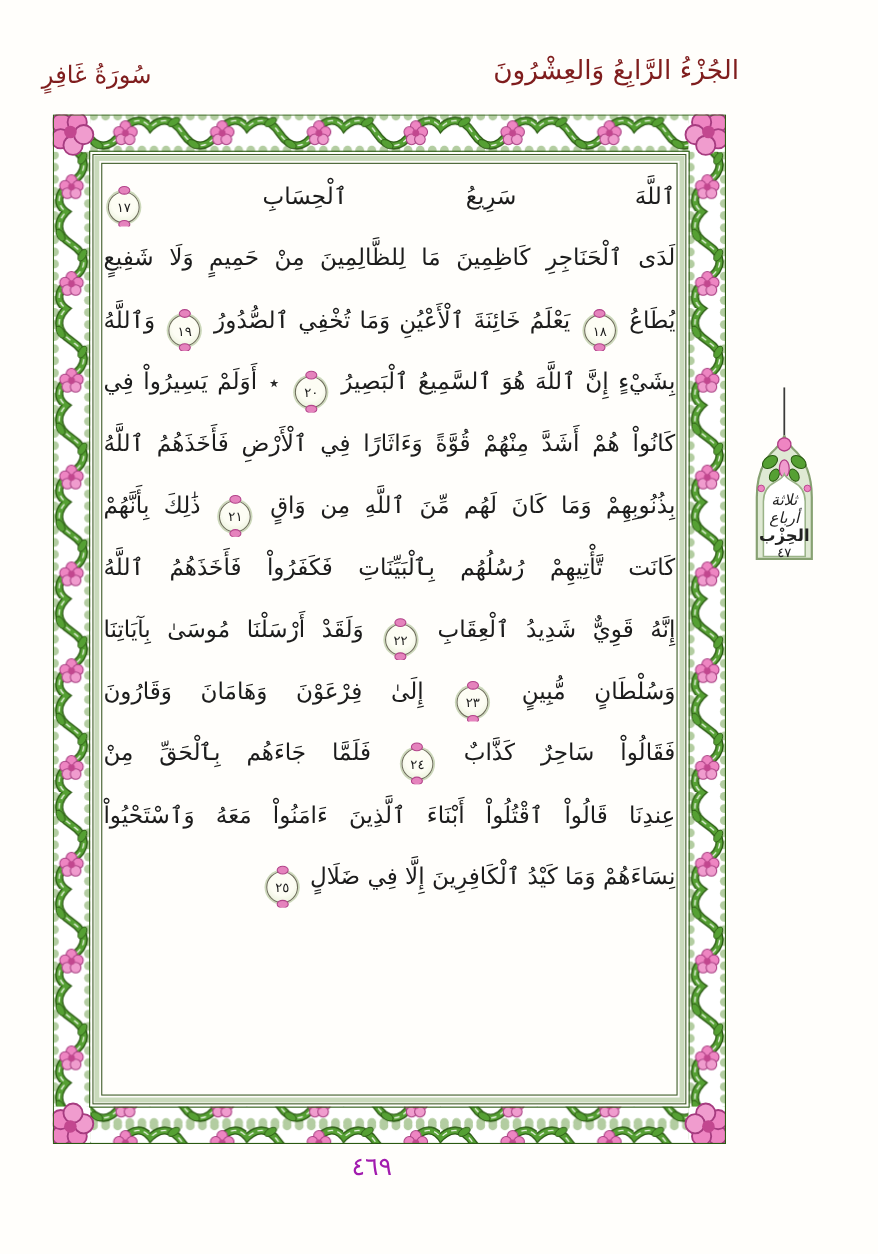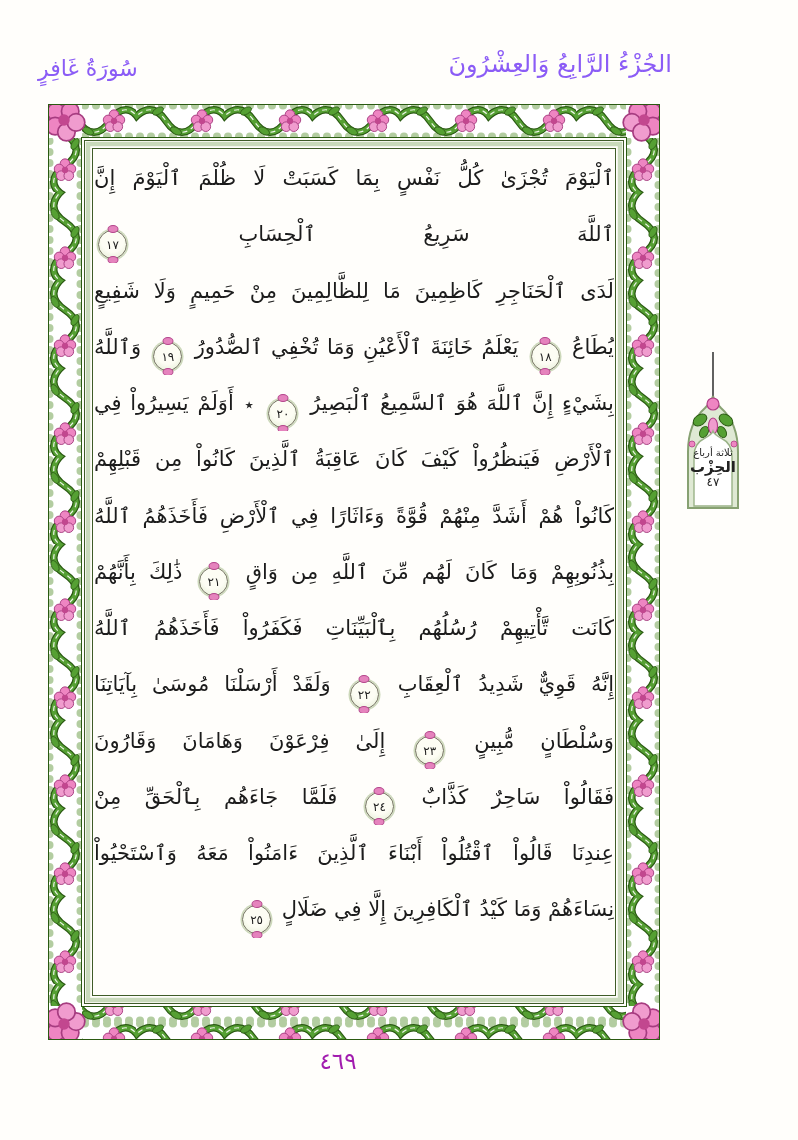"سُورَةُ غَافِرٍ" .hdr { color: #8b5cf6 -> #7f1d1d }
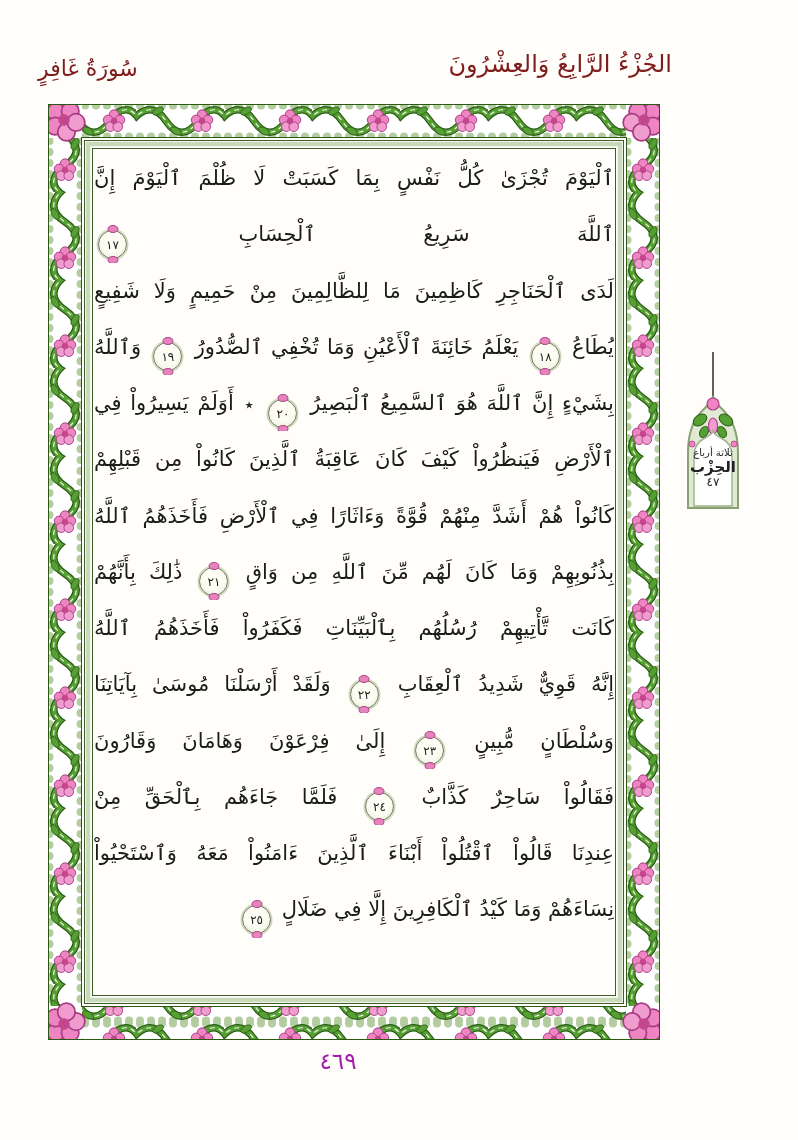"ٱلْيَوْمَ تُجْزَىٰ كُلُّ نَفْسٍ بِمَا" div.line { html: <div><span>ٱلْيَوْمَ تُجْزَىٰ كُلُّ نَفْسٍ بِمَا كَسَبَتْ لَا ظُلْمَ ٱلْيَوْمَ إِنَّ</span> </div> -> none }
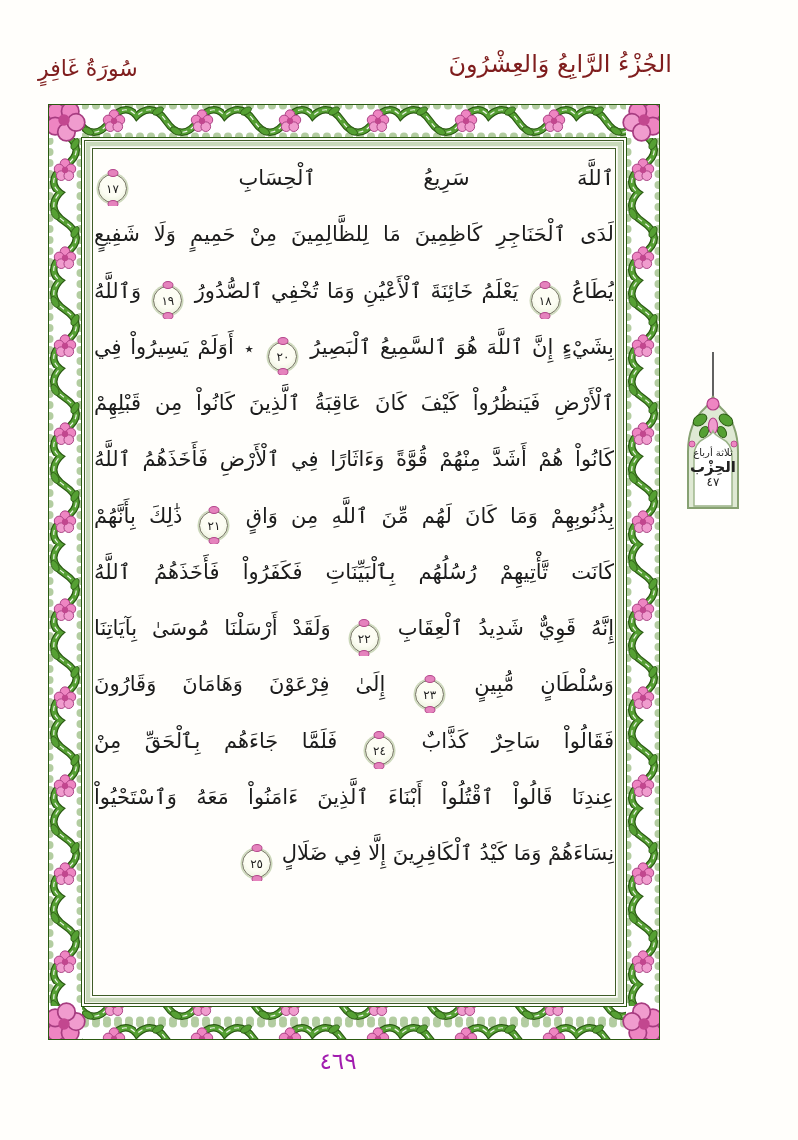"ٱلْأَرْضِ فَيَنظُرُواْ كَيْفَ كَانَ" div.line { html: <div><span>ٱلْأَرْضِ فَيَنظُرُواْ كَيْفَ كَانَ عَاقِبَةُ ٱلَّذِينَ كَانُواْ مِن قَبْلِهِمْ</span> </div> -> none }
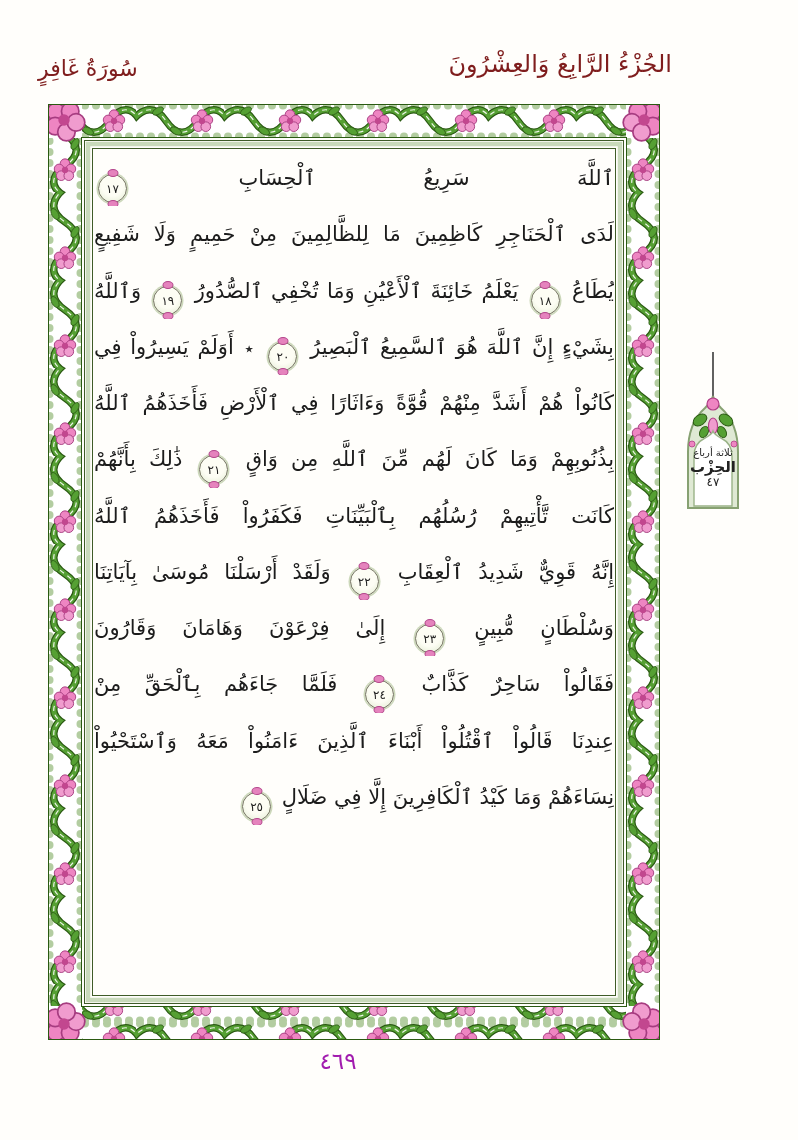"ثلاثة أرباع" .hizb-fraction { font-size: 10px -> 14px; font-style: none -> italic }
